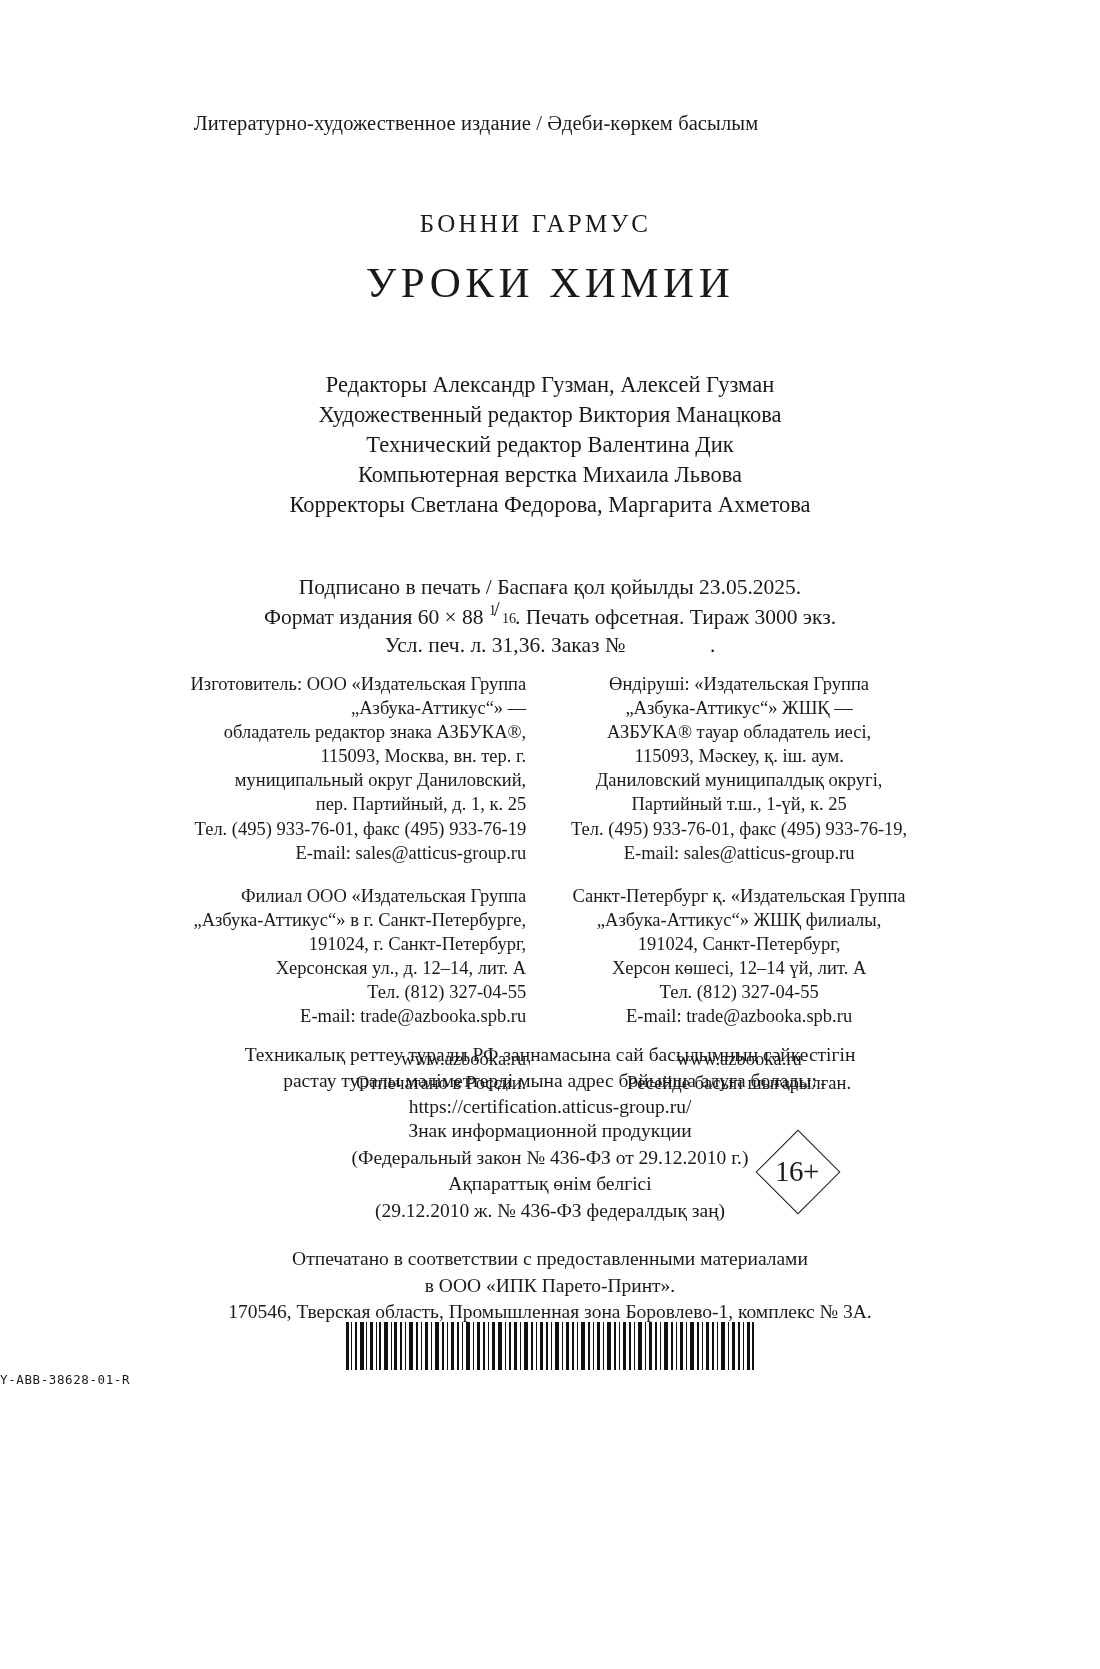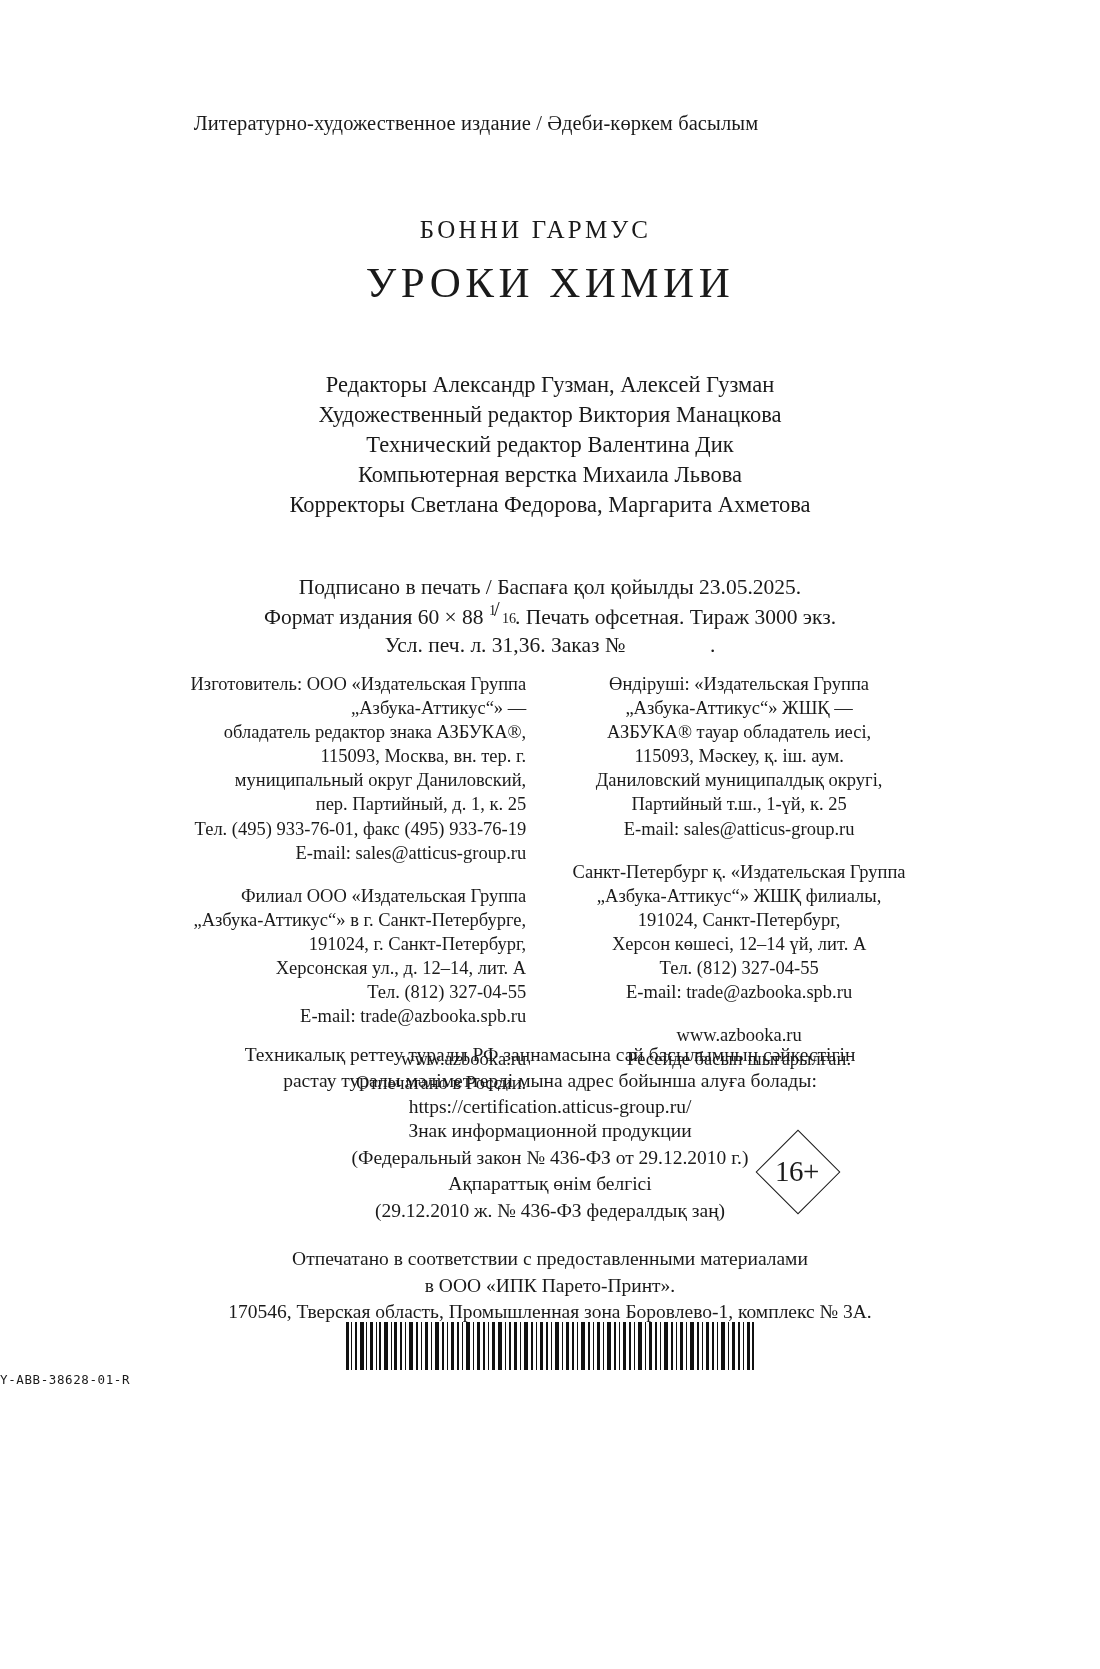"БОННИ ГАРМУС" .author { top: 216px -> 210px }
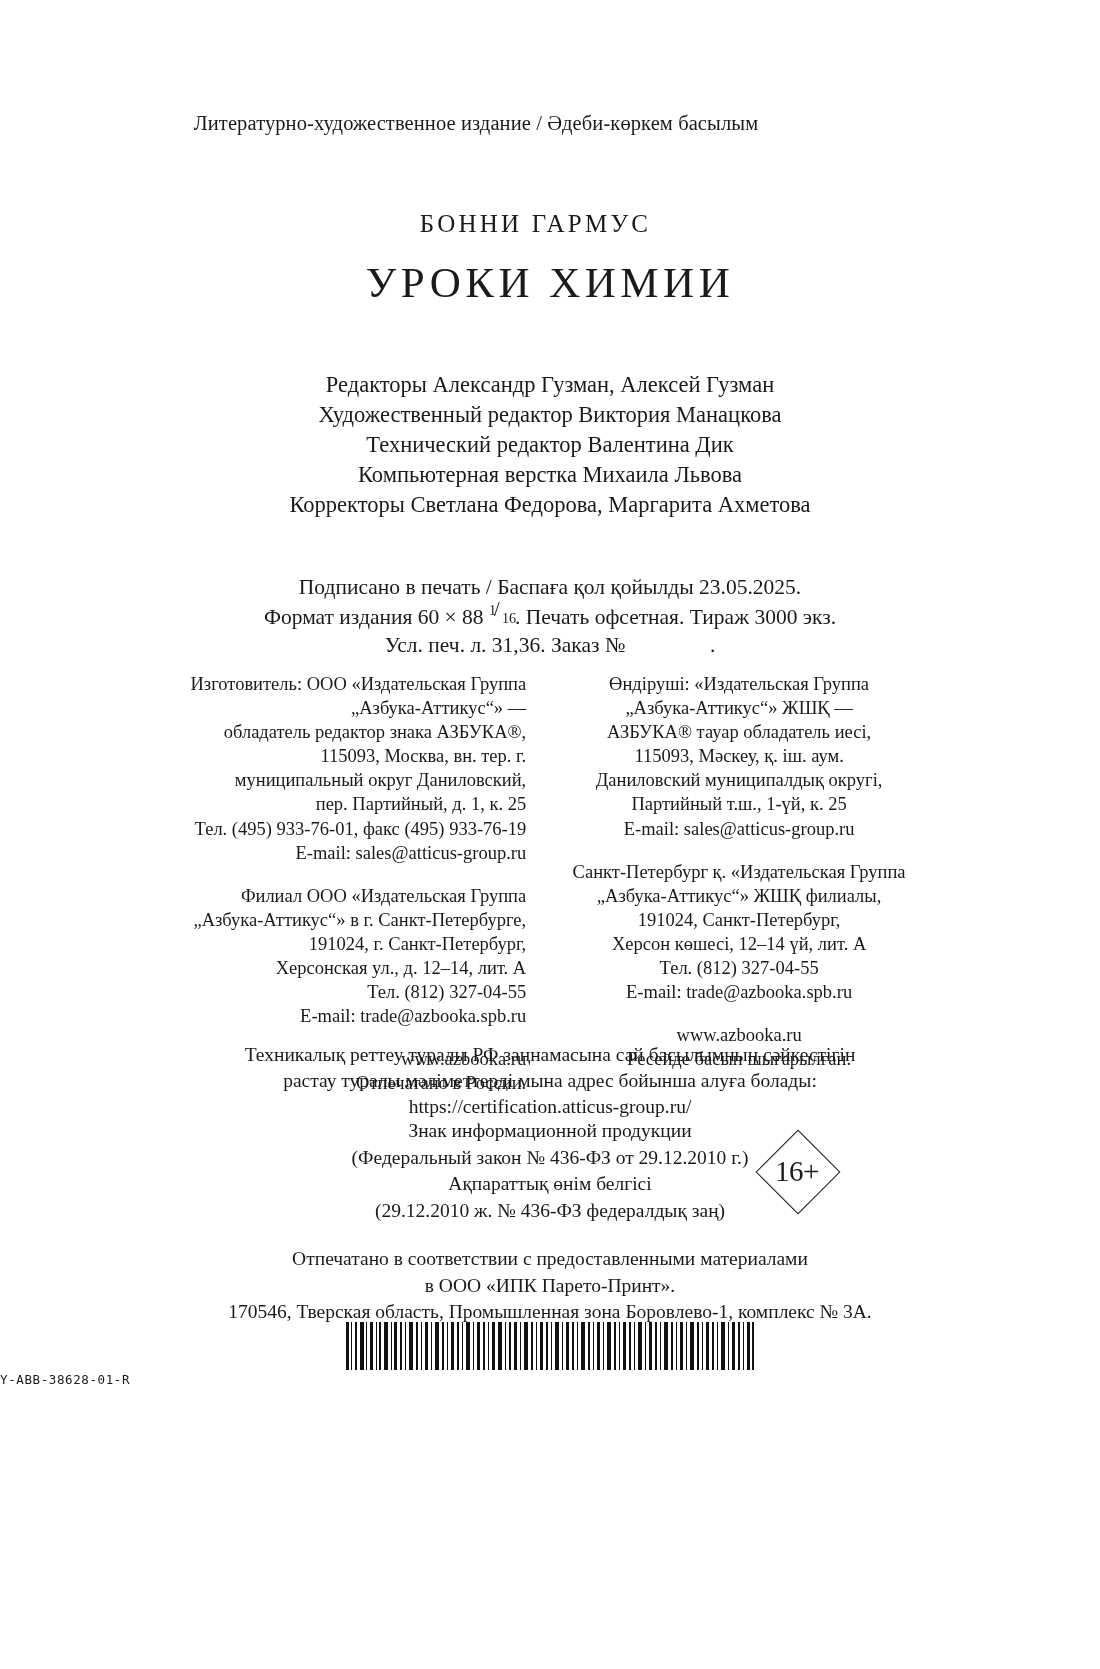"Тел. (495) 933-76-01, факс (495) 933-76-19," div { html: none -> <div>Тел. (495) 933-76-01, факс (495) 933-76-19,</div> }
